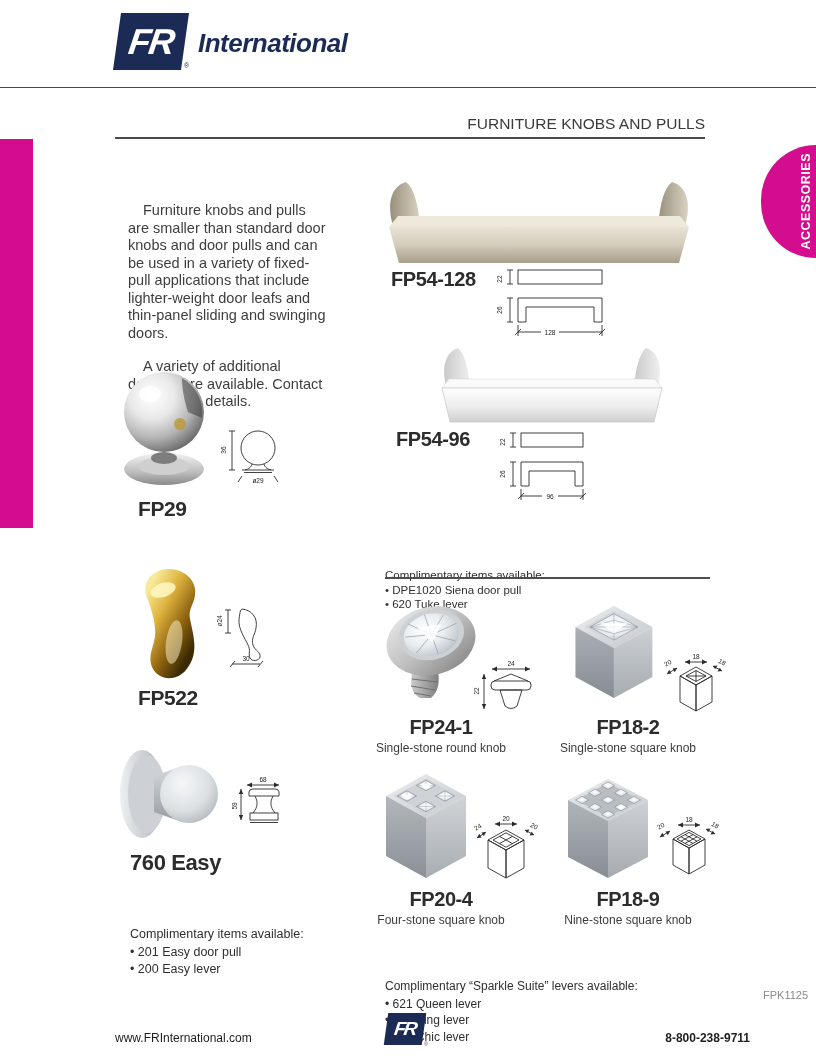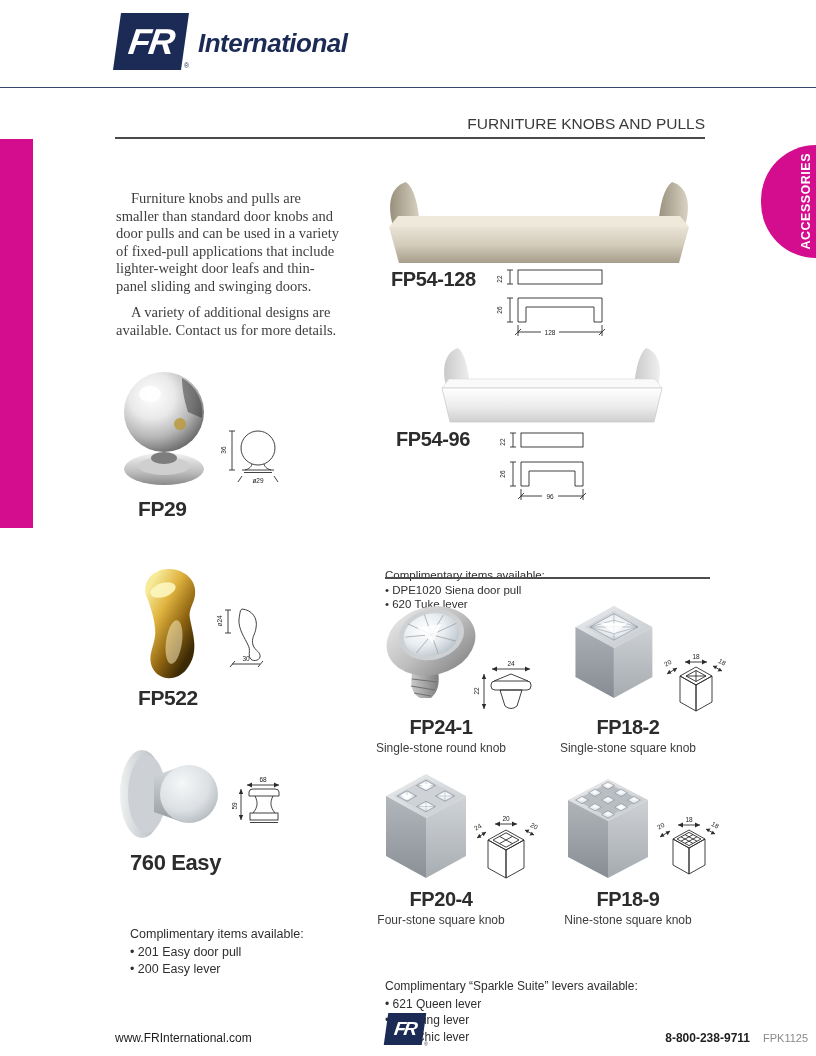"Furniture knobs and pulls are" p { font-family: Liberation Serif, serif -> none; margin: 4px -> 16px }
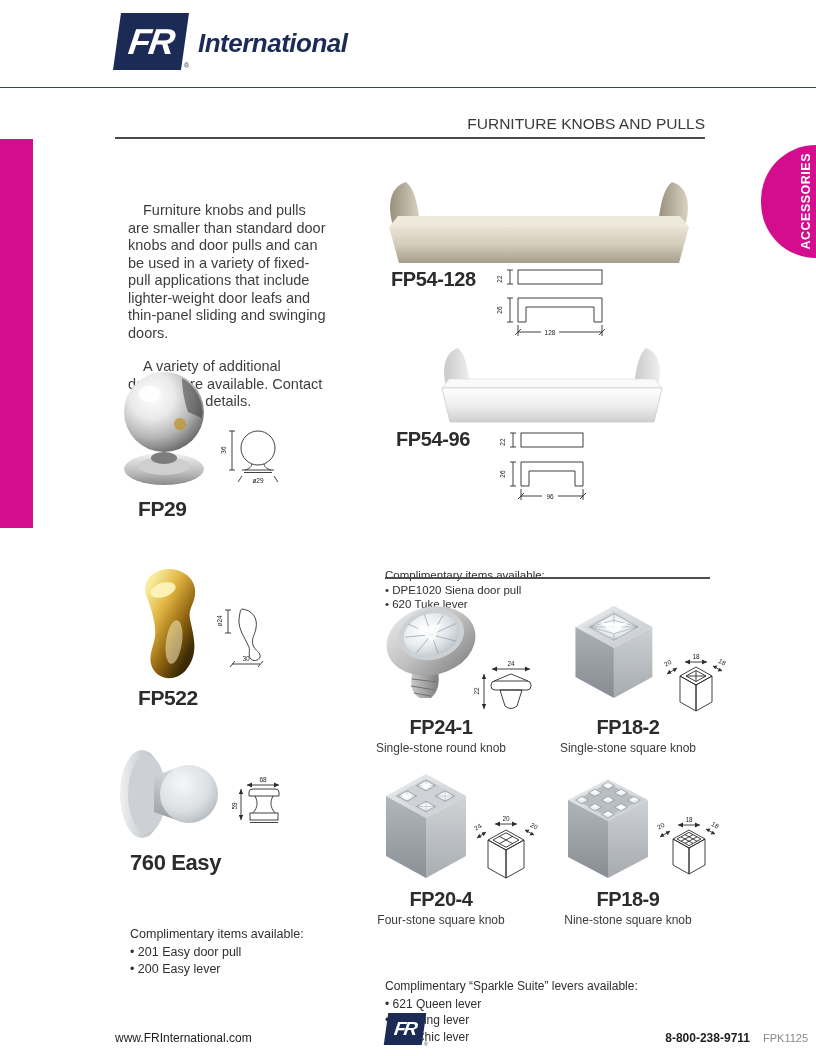"FPK1125" div.abs { top: 1032px -> 989px }
